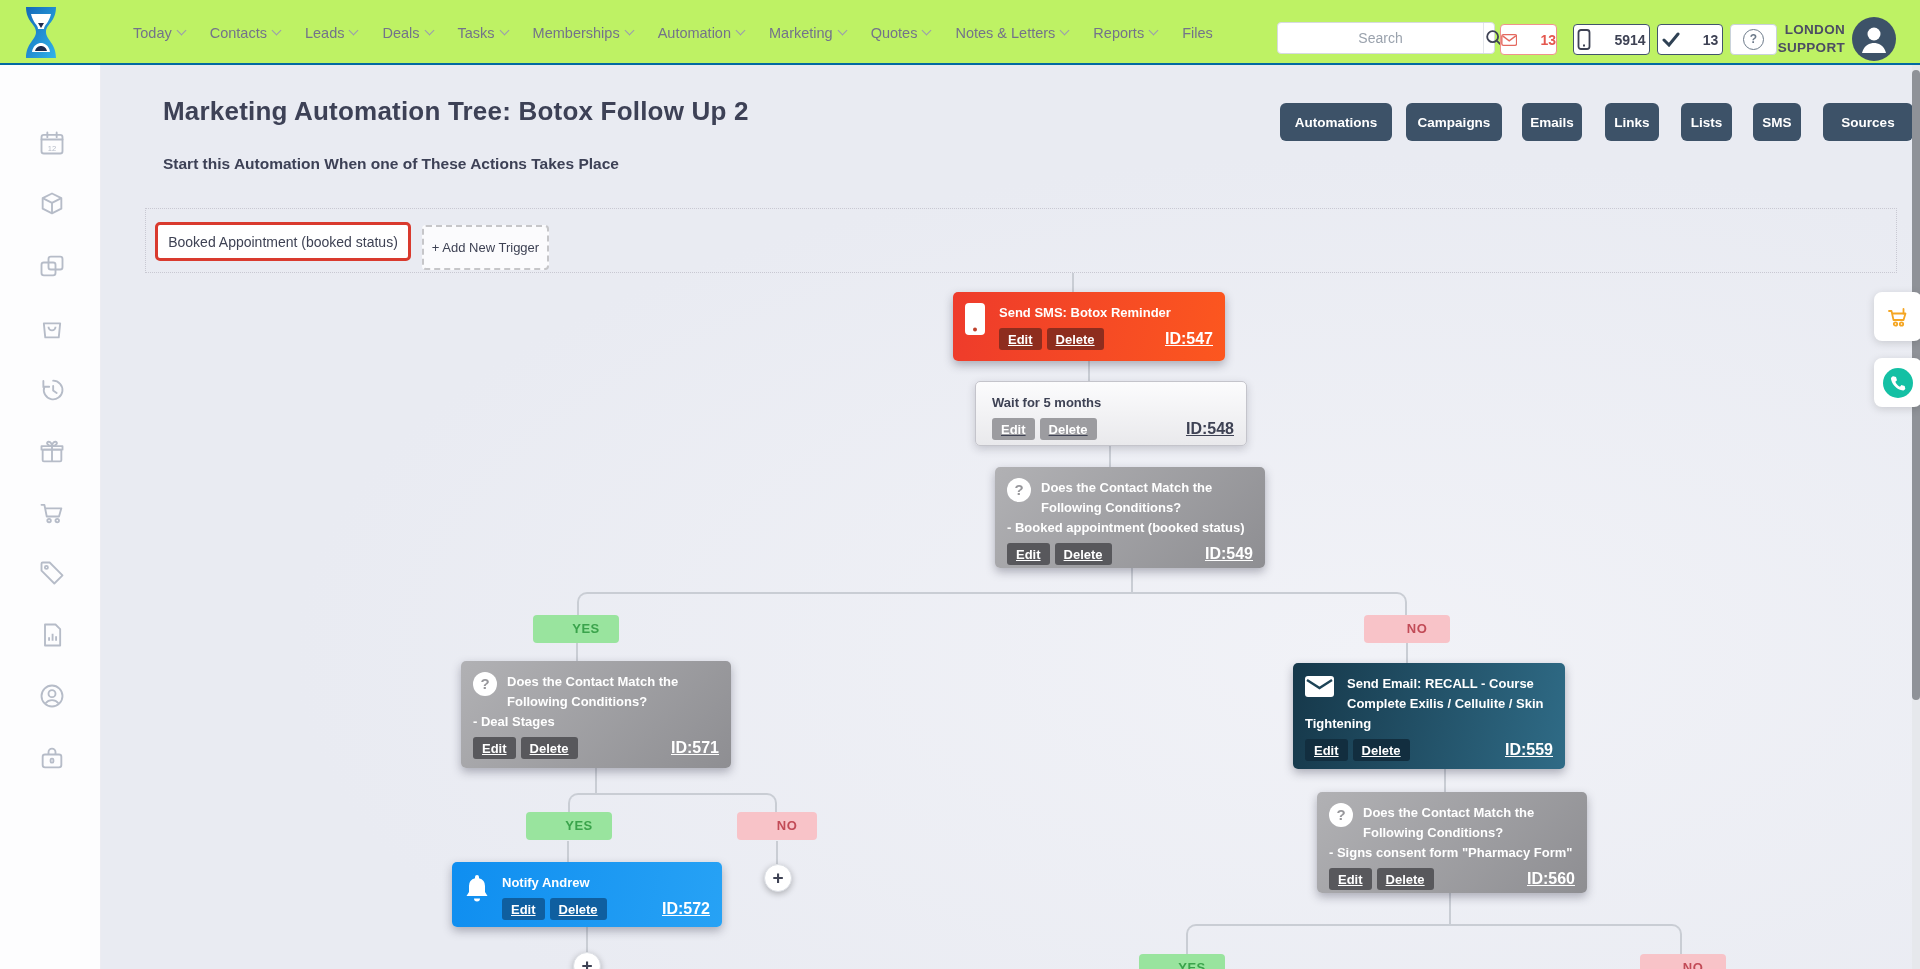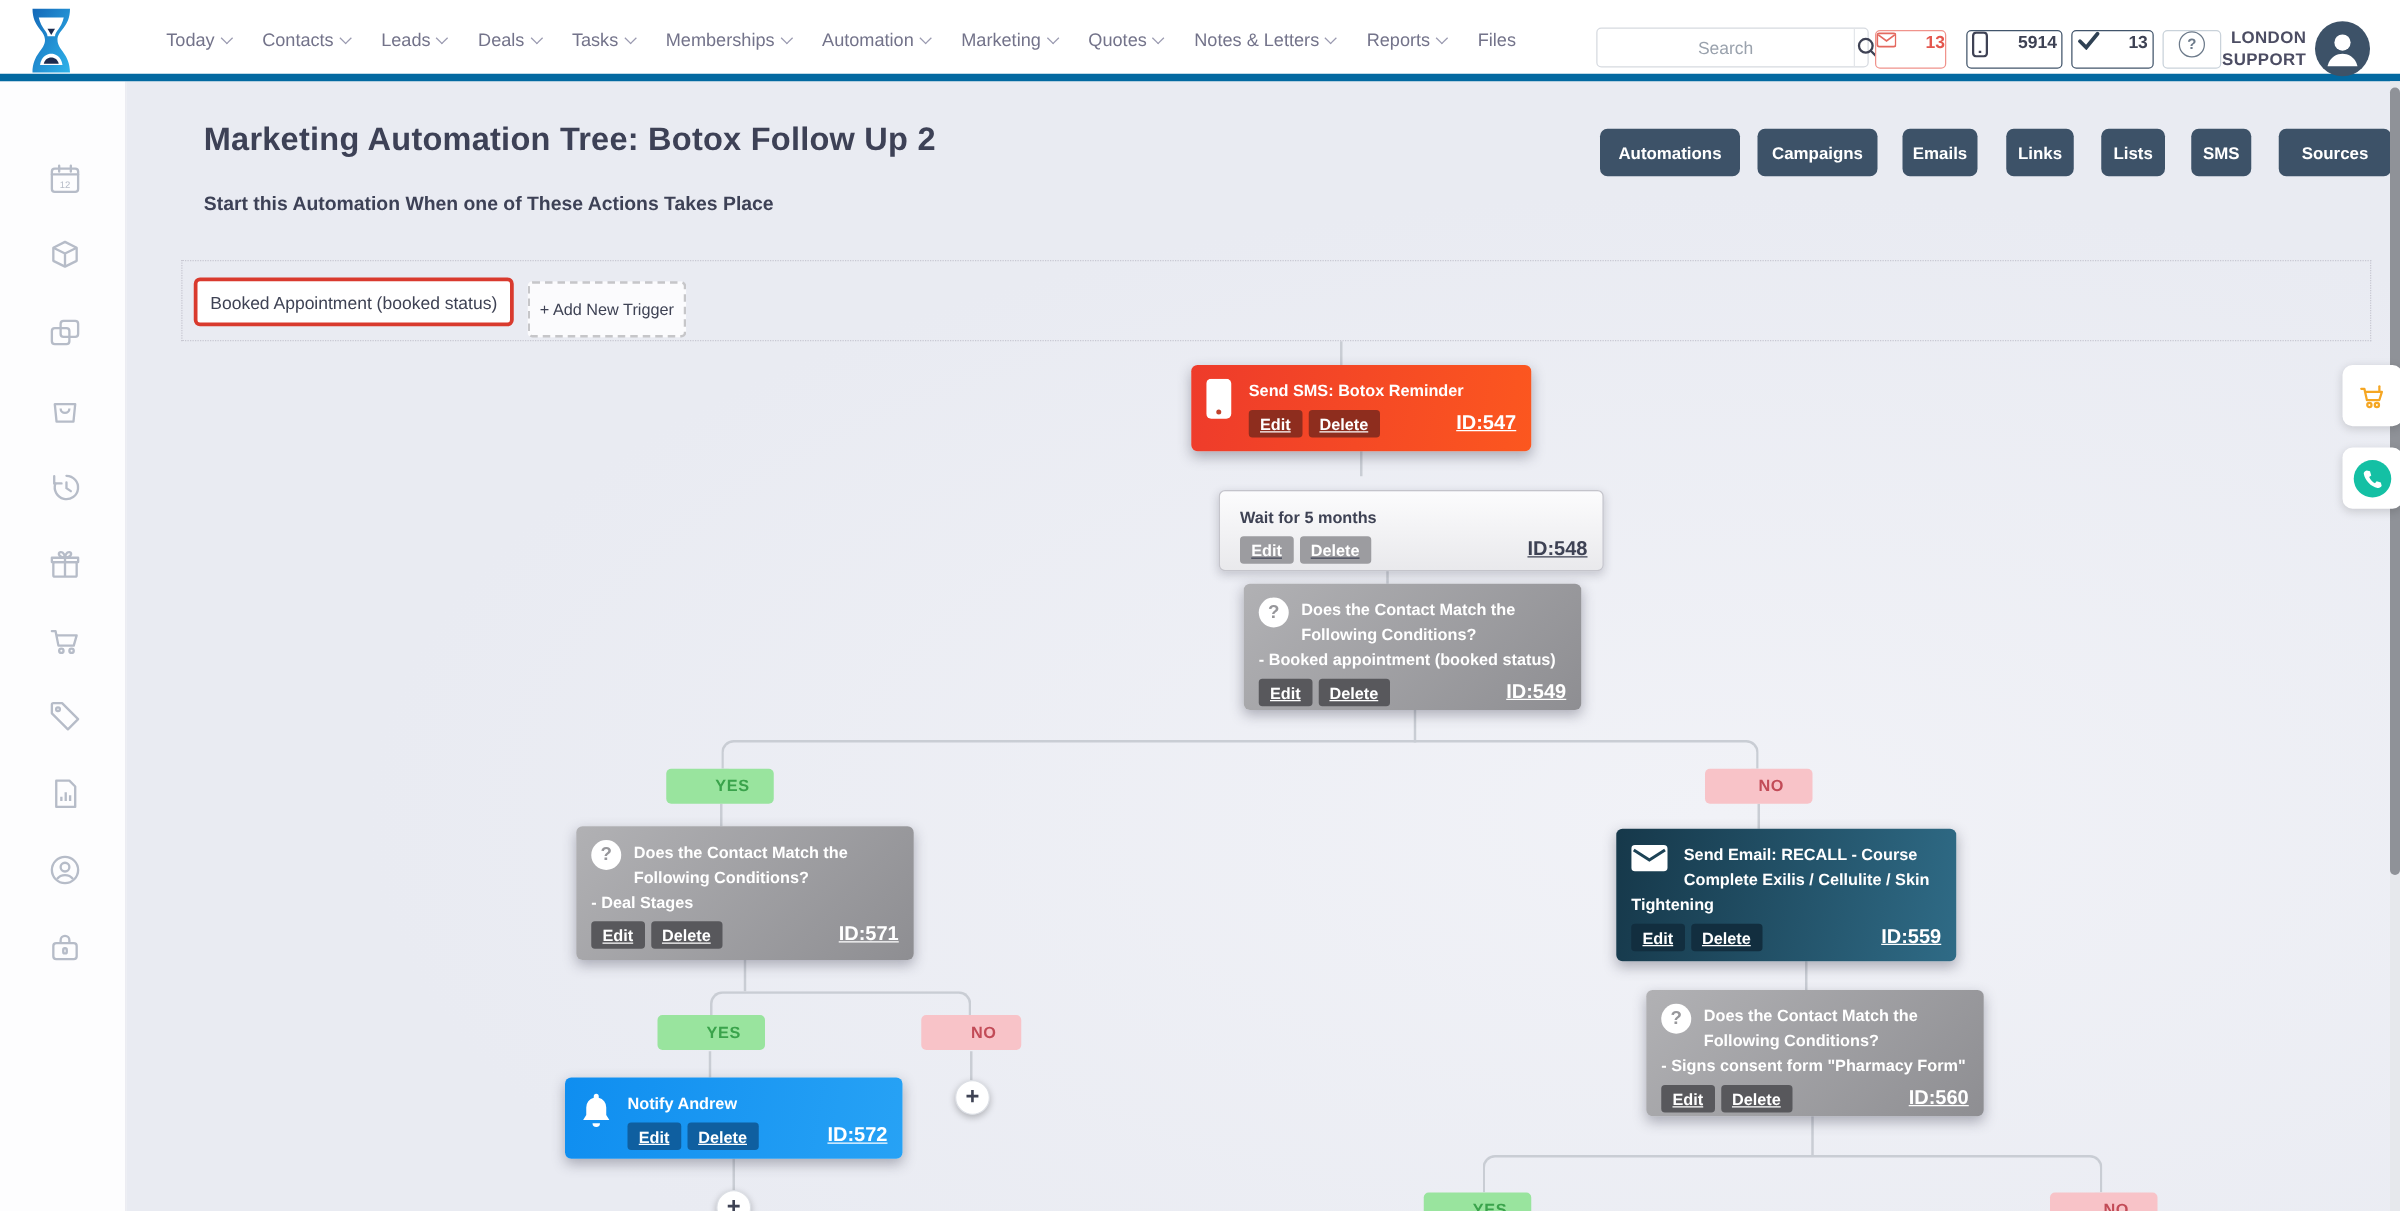"Today" .header { background: #ffffff -> #bef264; border-bottom: 6px solid #0369a1 -> 2px solid #0369a1 }
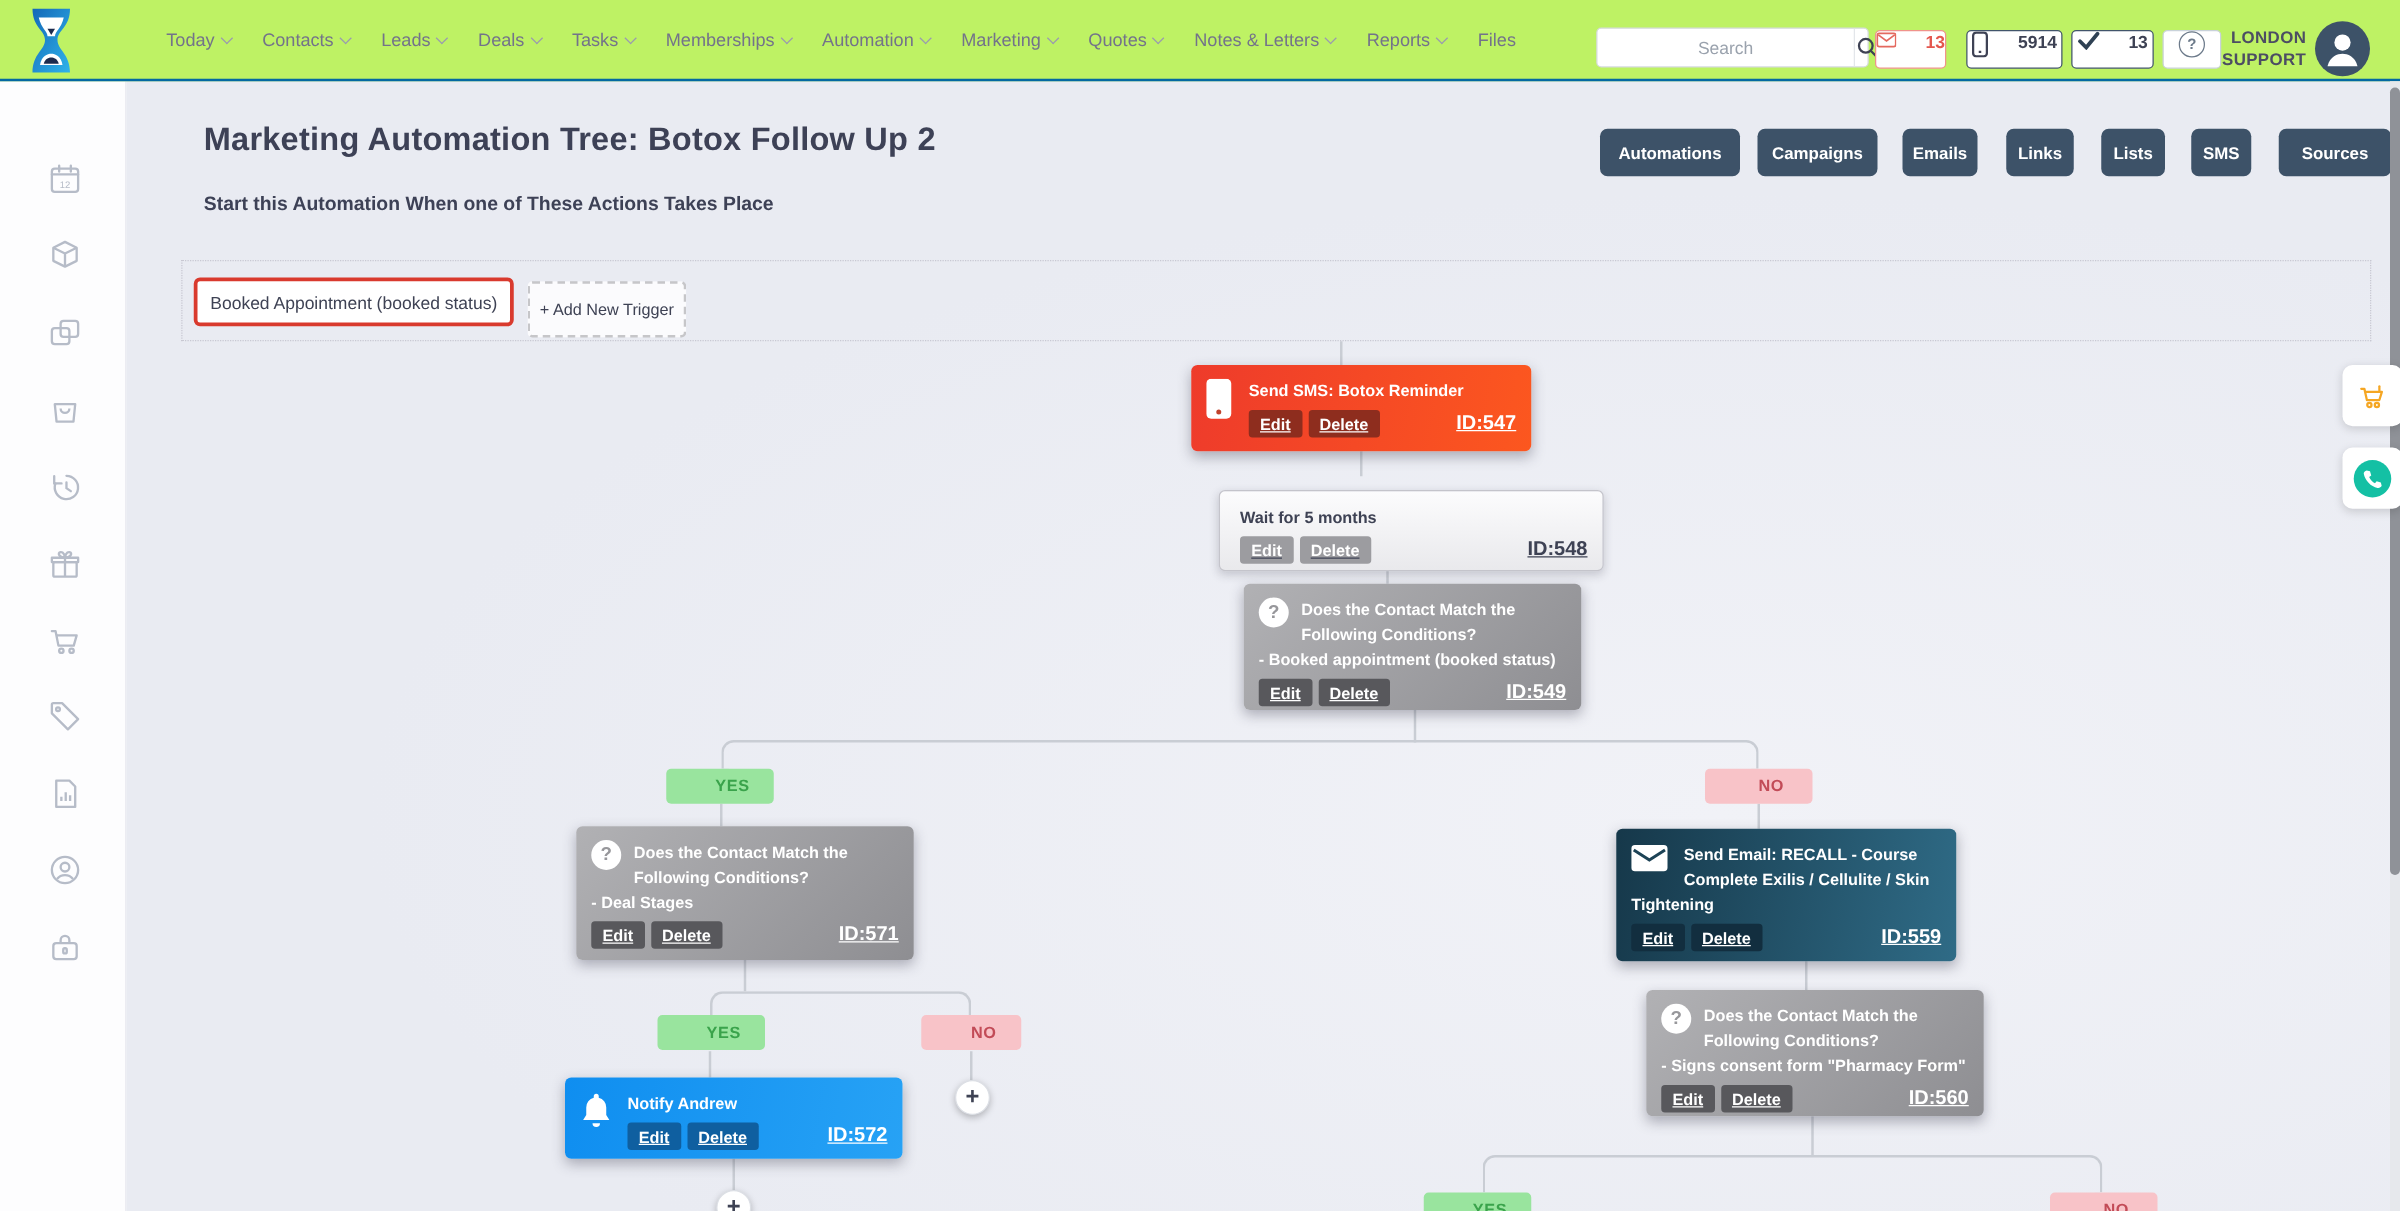"13" .hbadge { align-items: flex-start -> center }
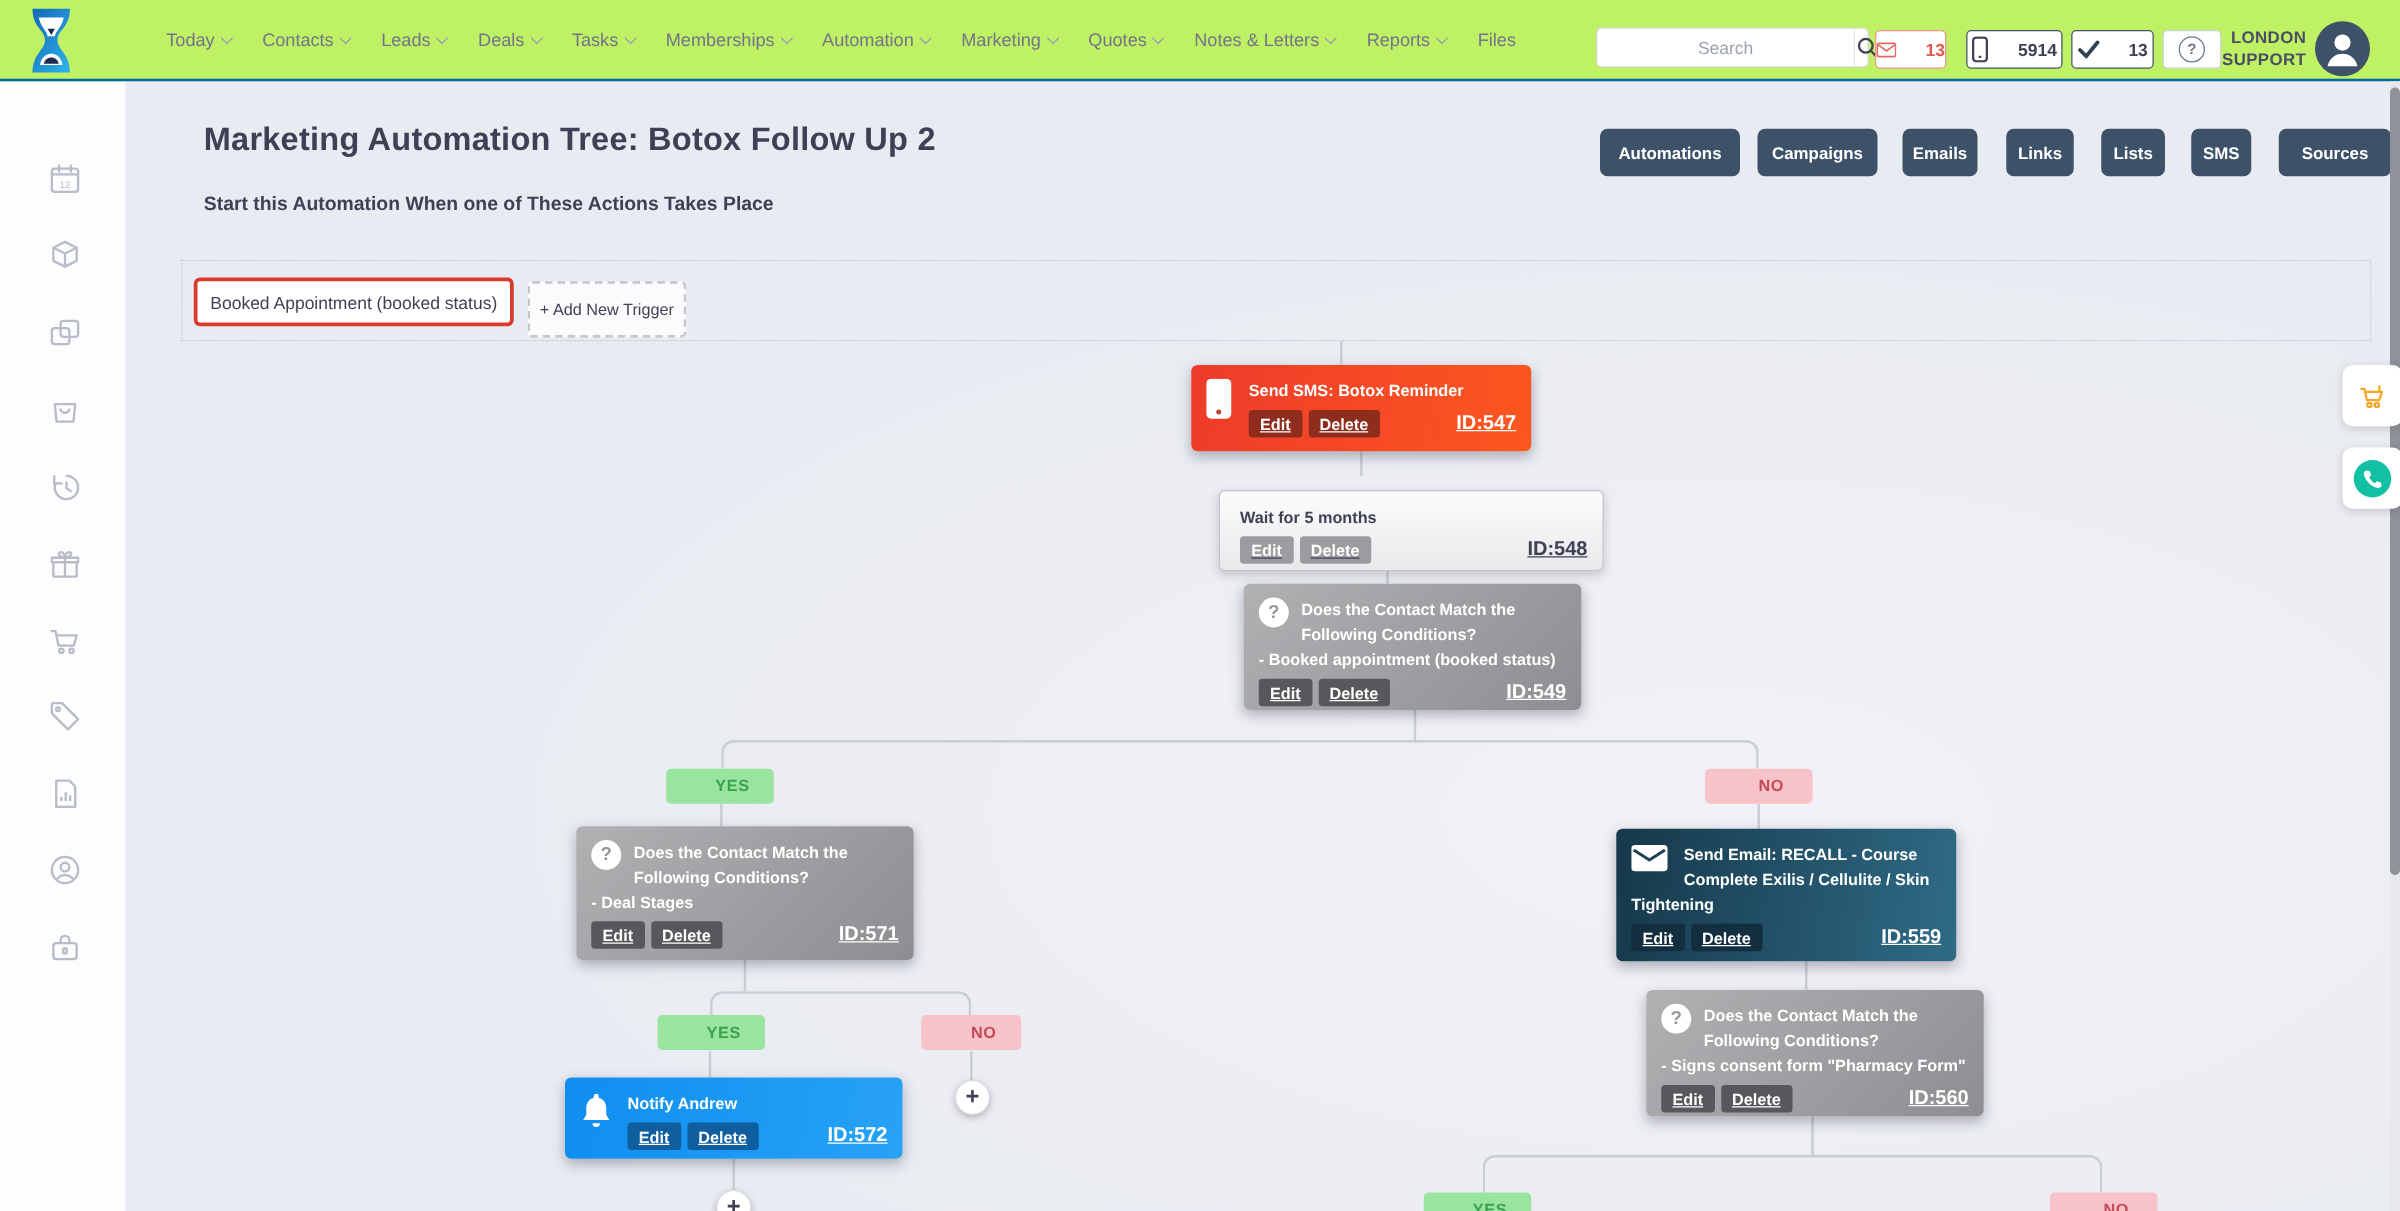"Wait for 5 months" div.node { top: 392px -> 381px; width: 308px -> 272px }
